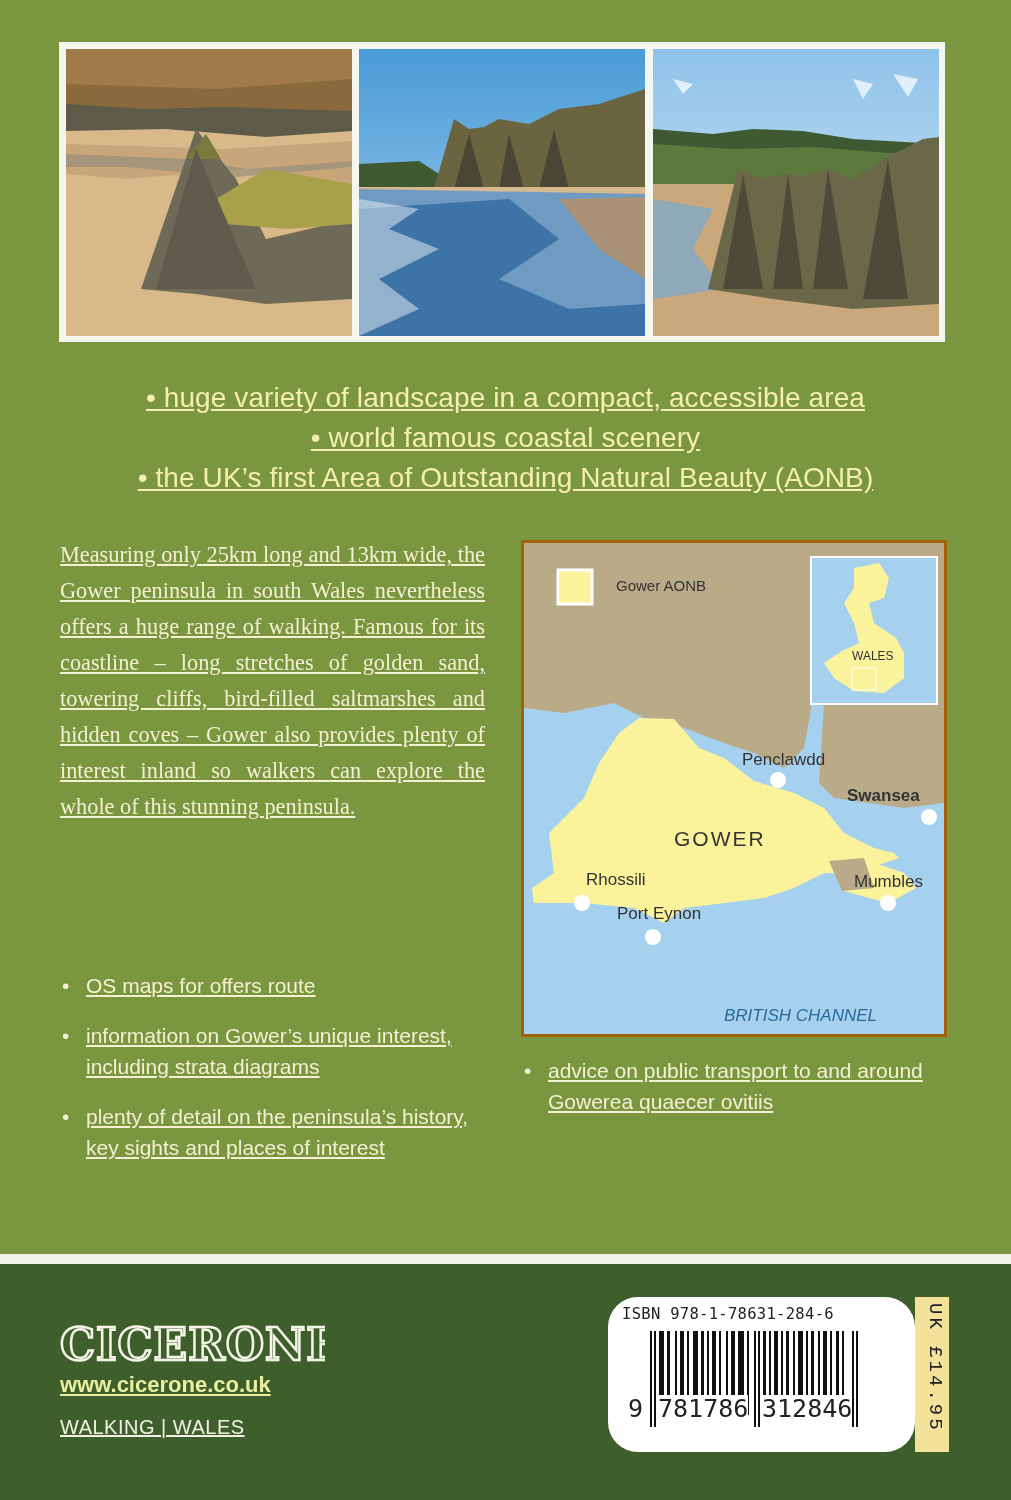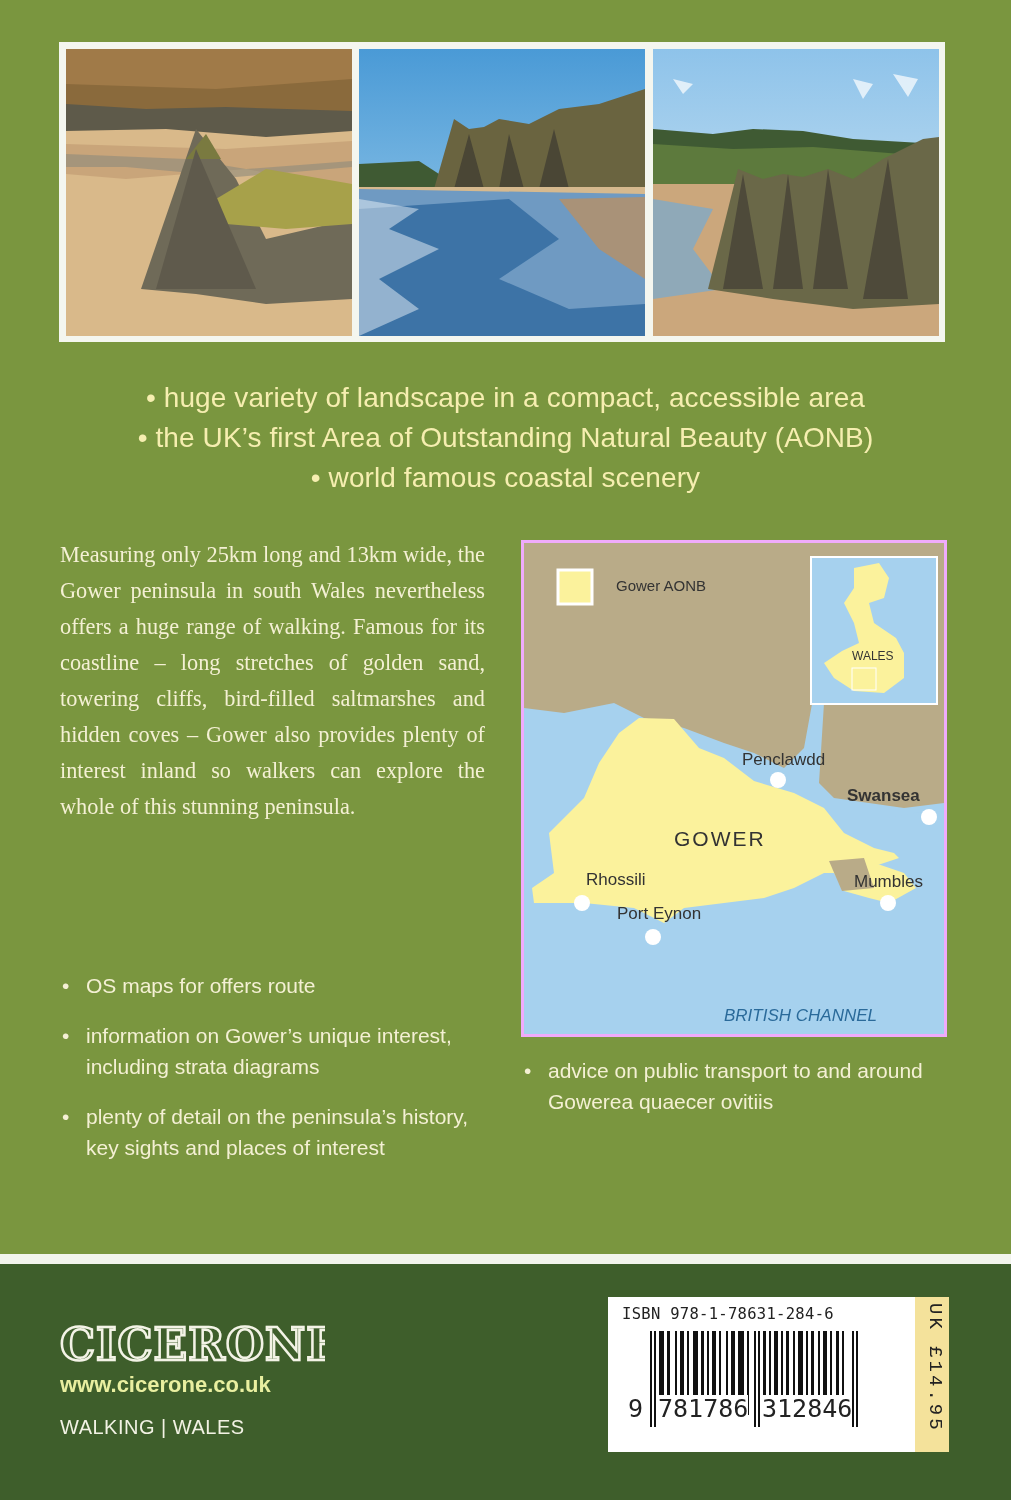"• huge variety of landscape" .abs { text-decoration: none -> underline }
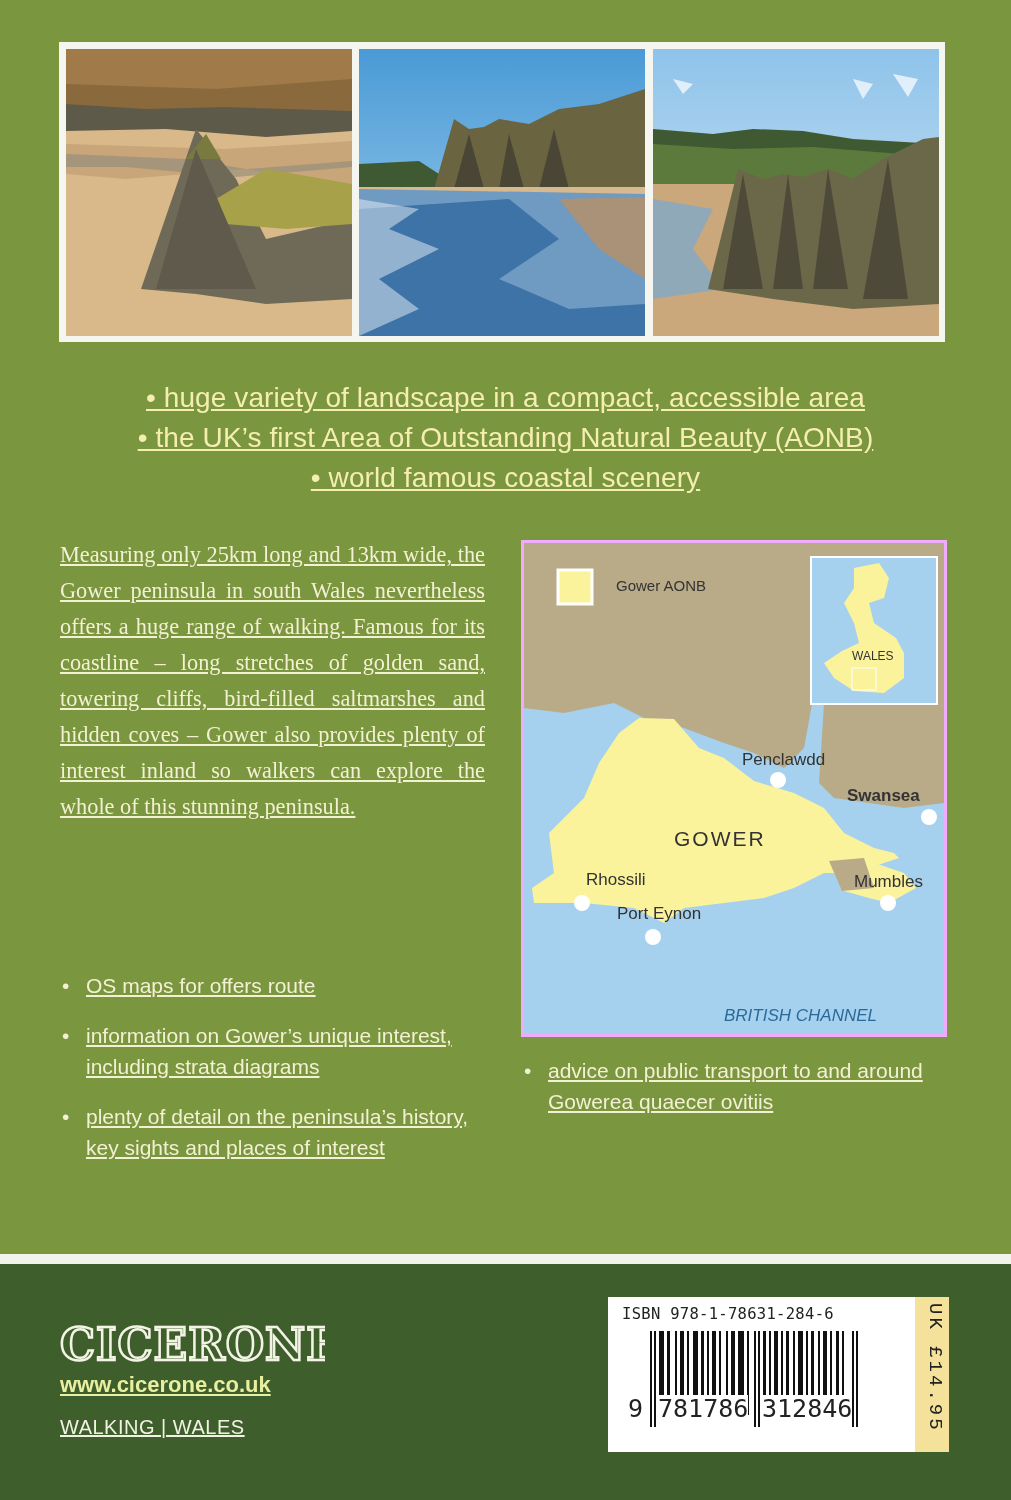"• the UK’s first Area" div { order: before "• world famous coastal scenery" -> after "• world famous coastal scenery" }
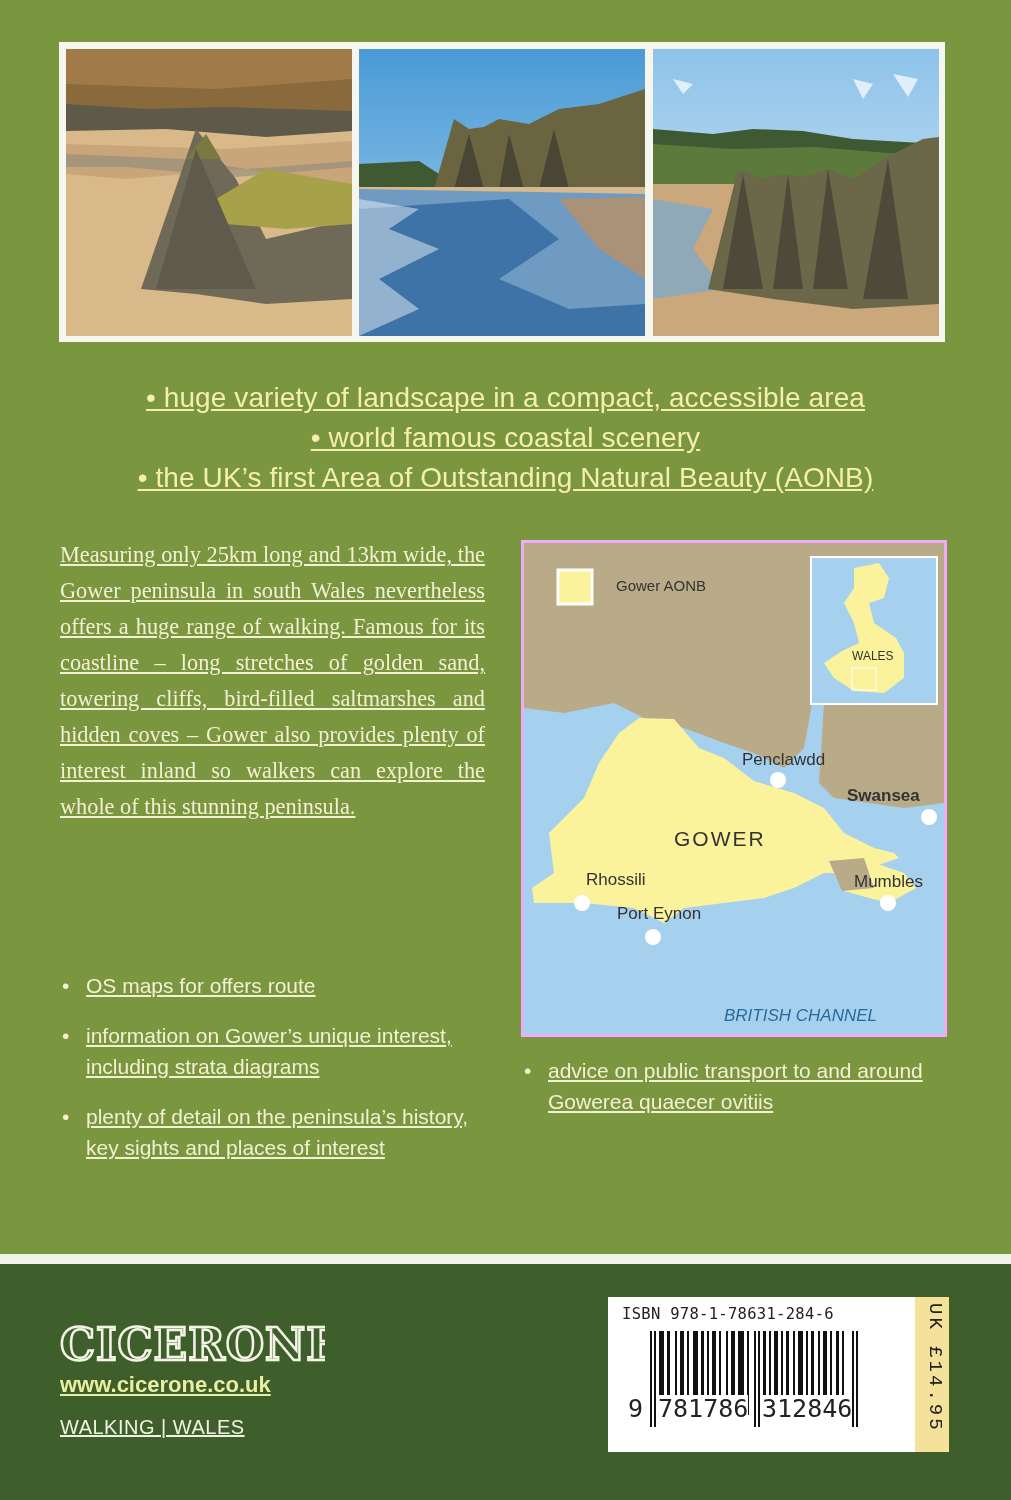"Gower AONB" .map { background: #f0abfc -> #a16207 }
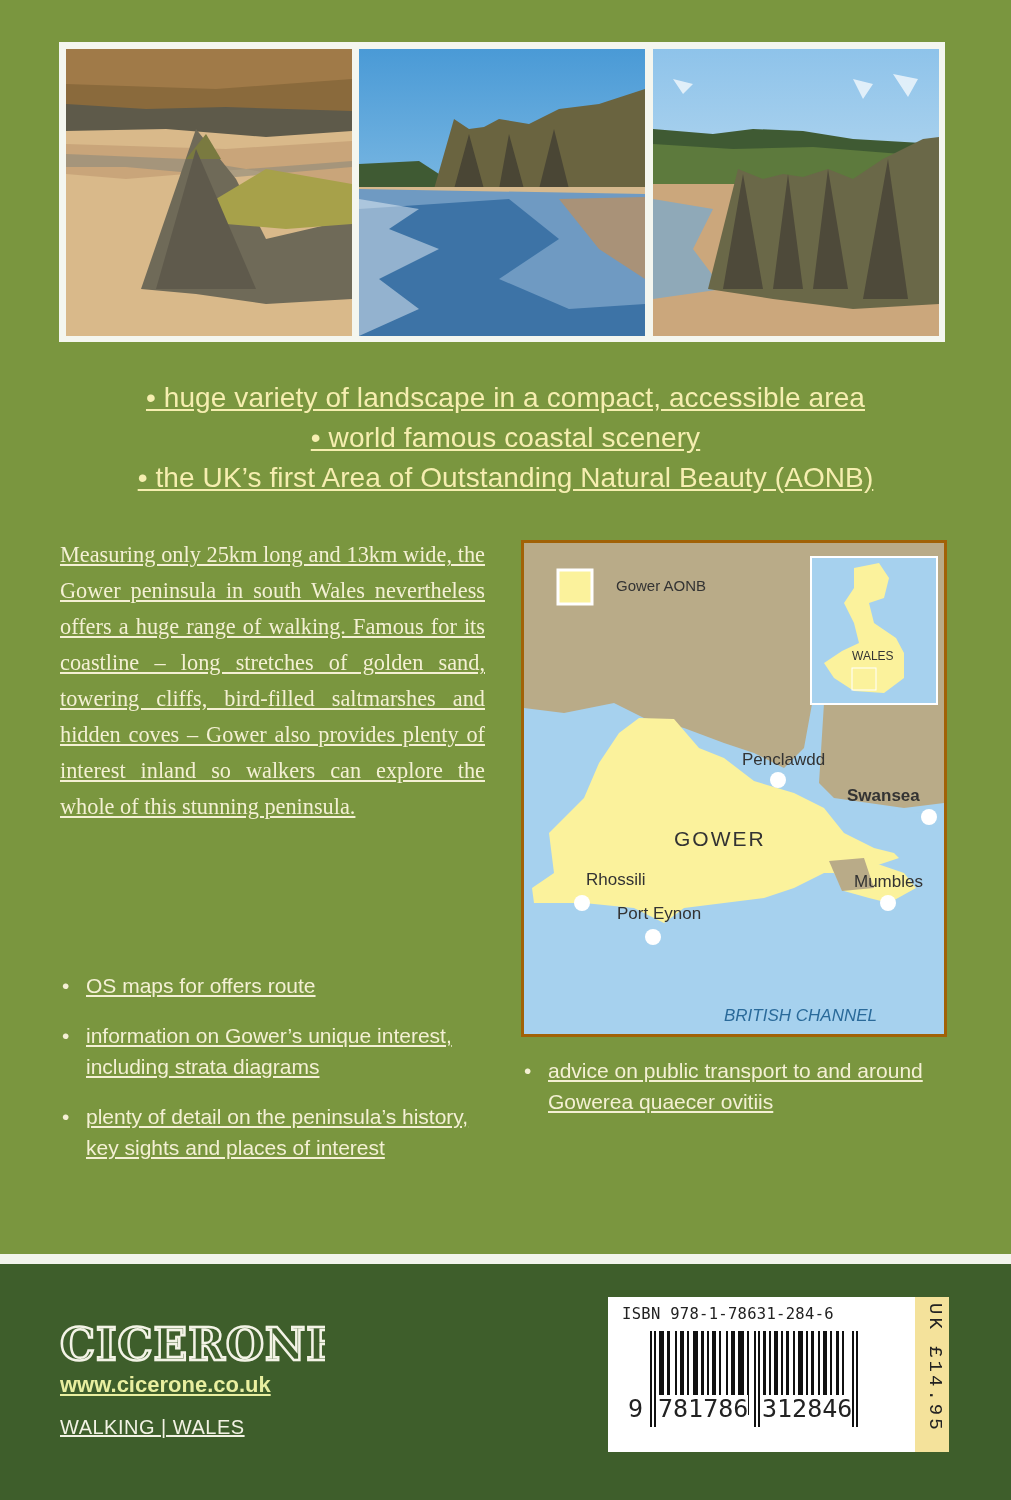"ISBN 978-1-78631-284-6" .barcode-box { border-radius: none -> 30px }
